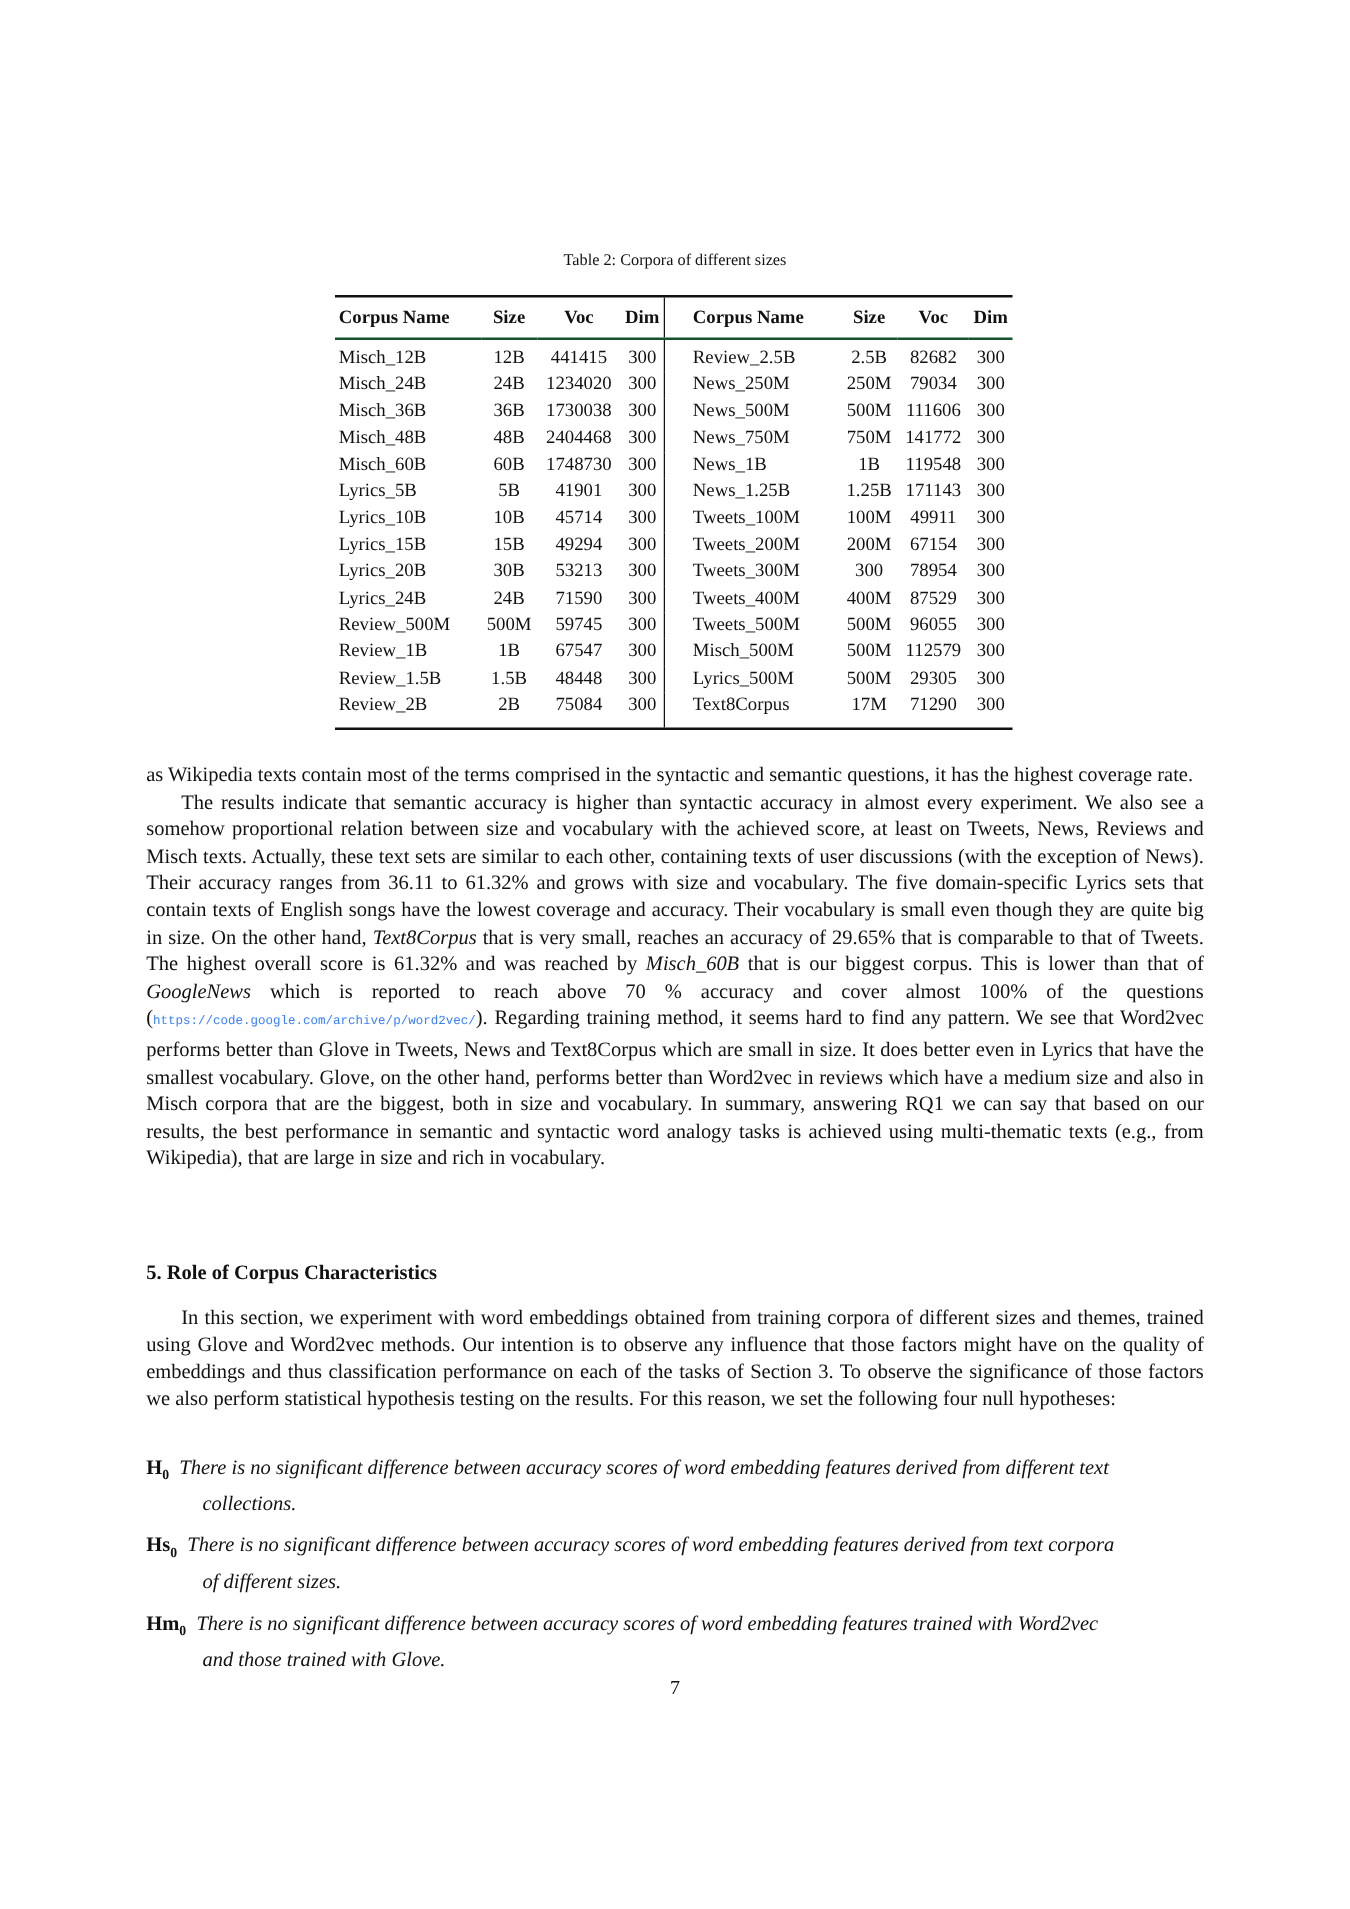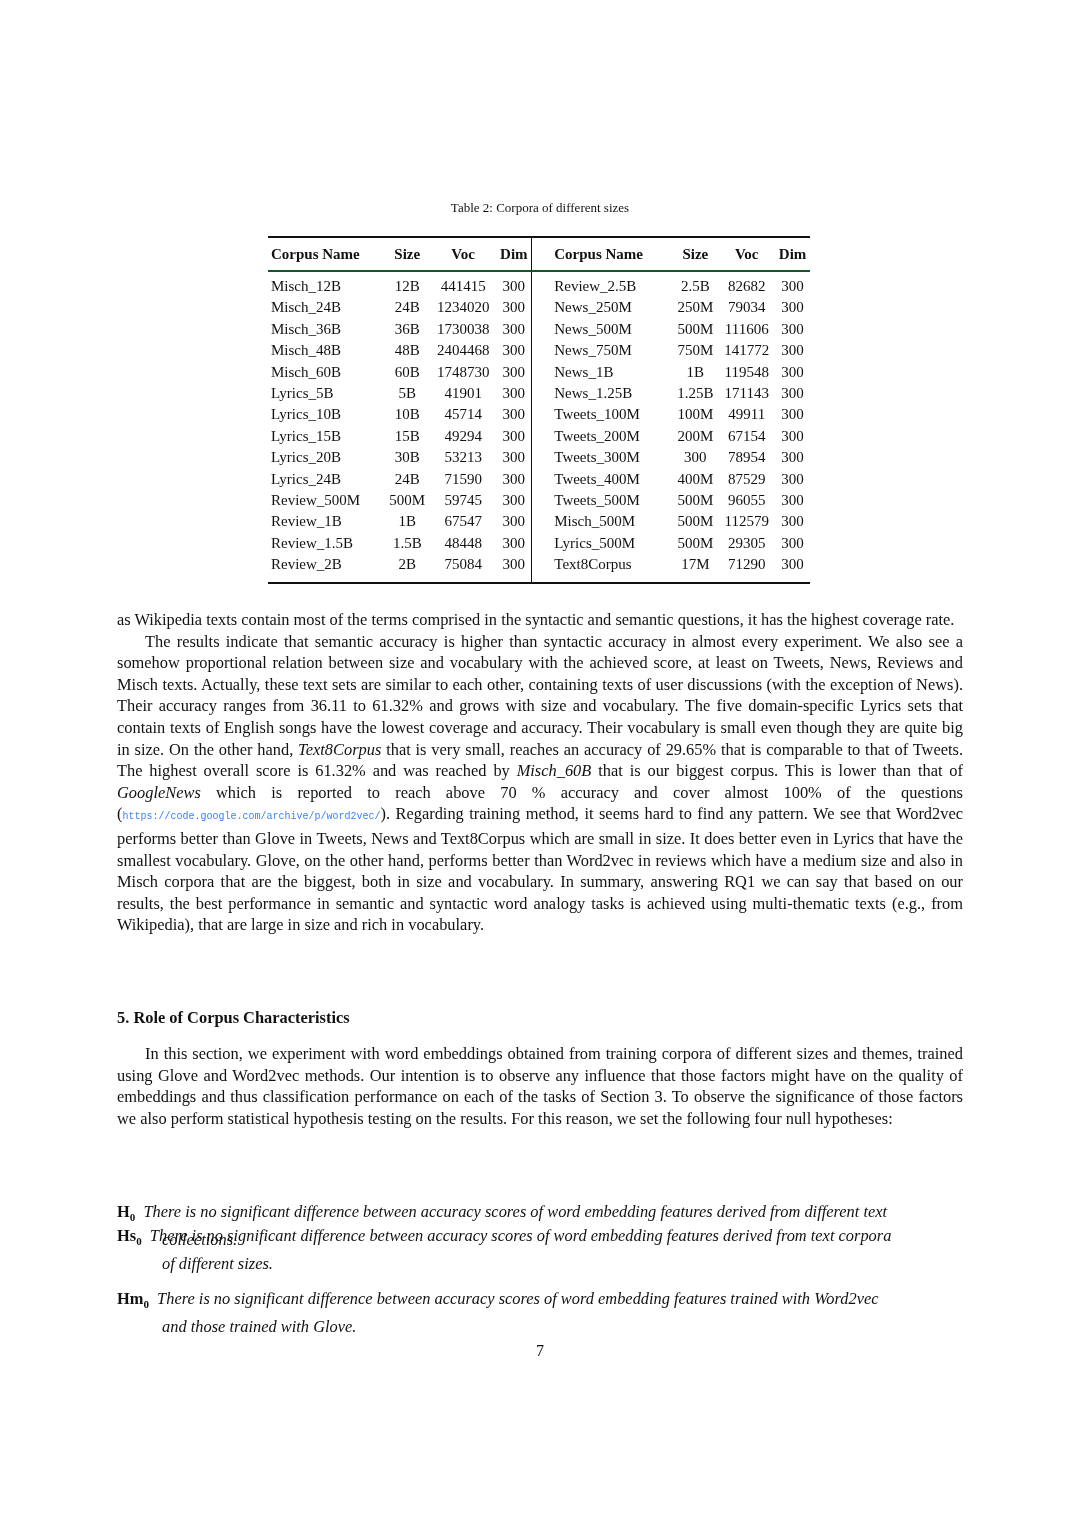"H0 There is no significant" div.hyp { margin-top: 38px -> none }
